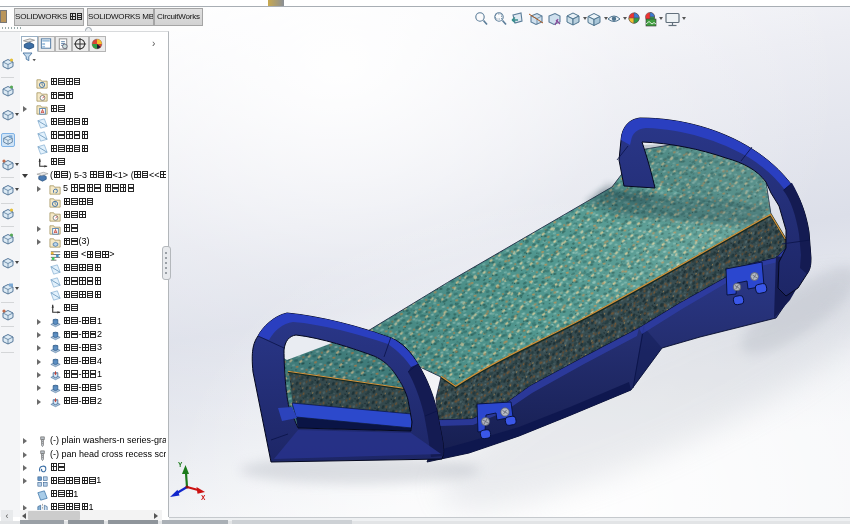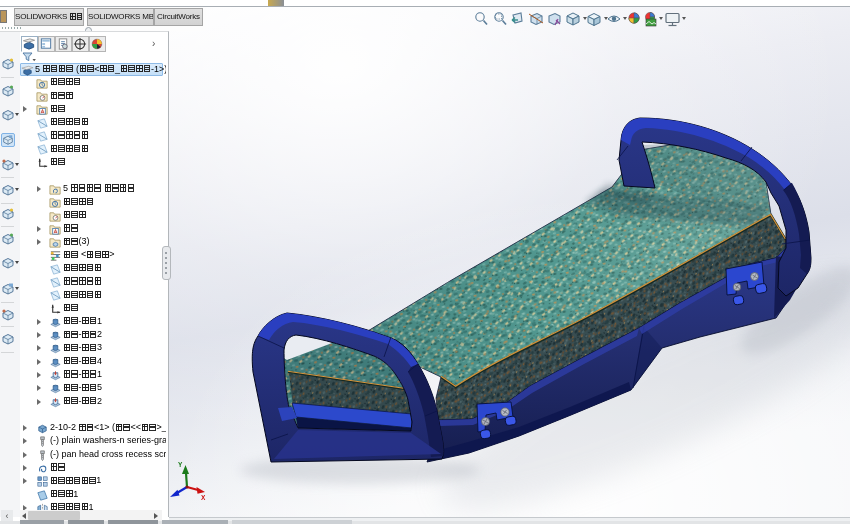"5 ( < _ -1>)" div.trow { html: <div> <div></div> <svg> <path></path> <path></path> </svg> <span>5 <i></i><i></i><i></i><i></i> (<i></i><i></i>&lt;<i></i><i></i>_<i></i><i></i><i></i><i></i>-1&gt;)</span> </div> -> none }
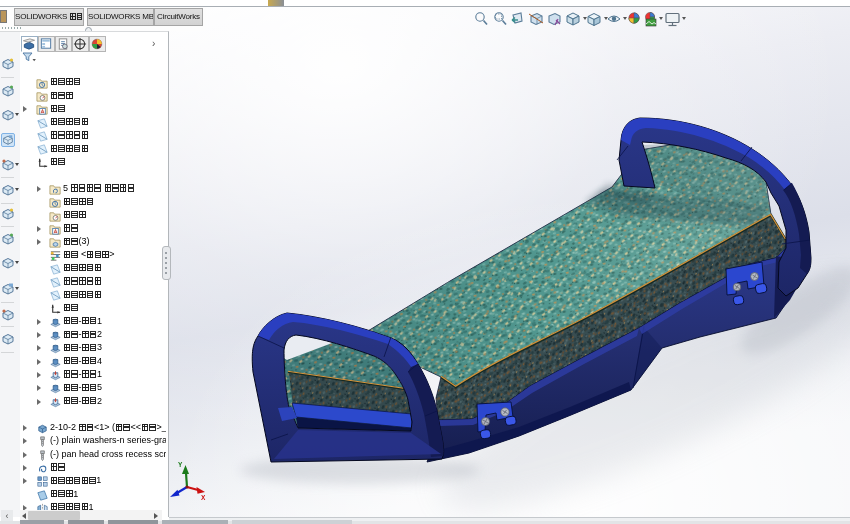"( ) 5-3 <1> (" div.trow { html: none -> <div> <div></div> <svg> <path></path> <path></path> </svg> <span>(<i></i><i></i>) 5-3 <i></i><i></i><i></i>&lt;1&gt; (<i></i><i></i>&lt;&lt;<i></i></span> </div> }
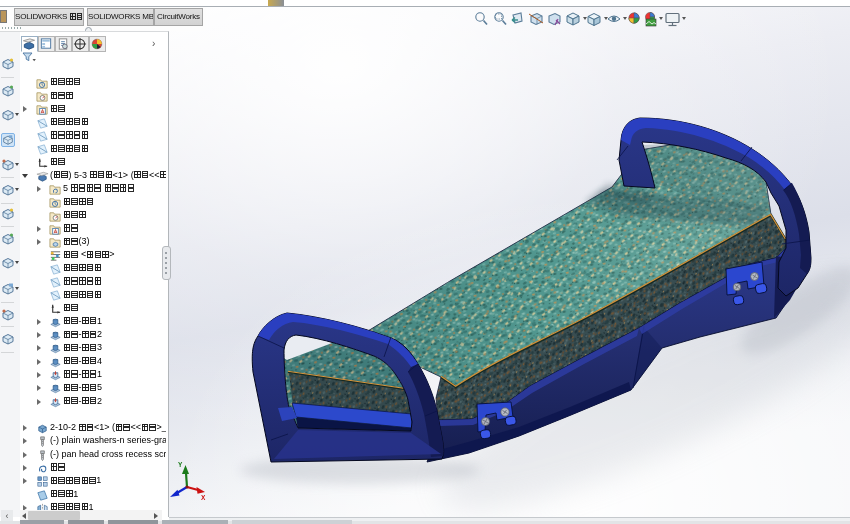"2-10-2 <1> ( << >_" div.trow { html: <div> <div></div> <svg> <path></path> <path></path> </svg> <span>2-10-2 <i></i><i></i>&lt;1&gt; (<i></i><i></i>&lt;&lt;<i></i><i></i>&gt;_</span> </div> -> none }
